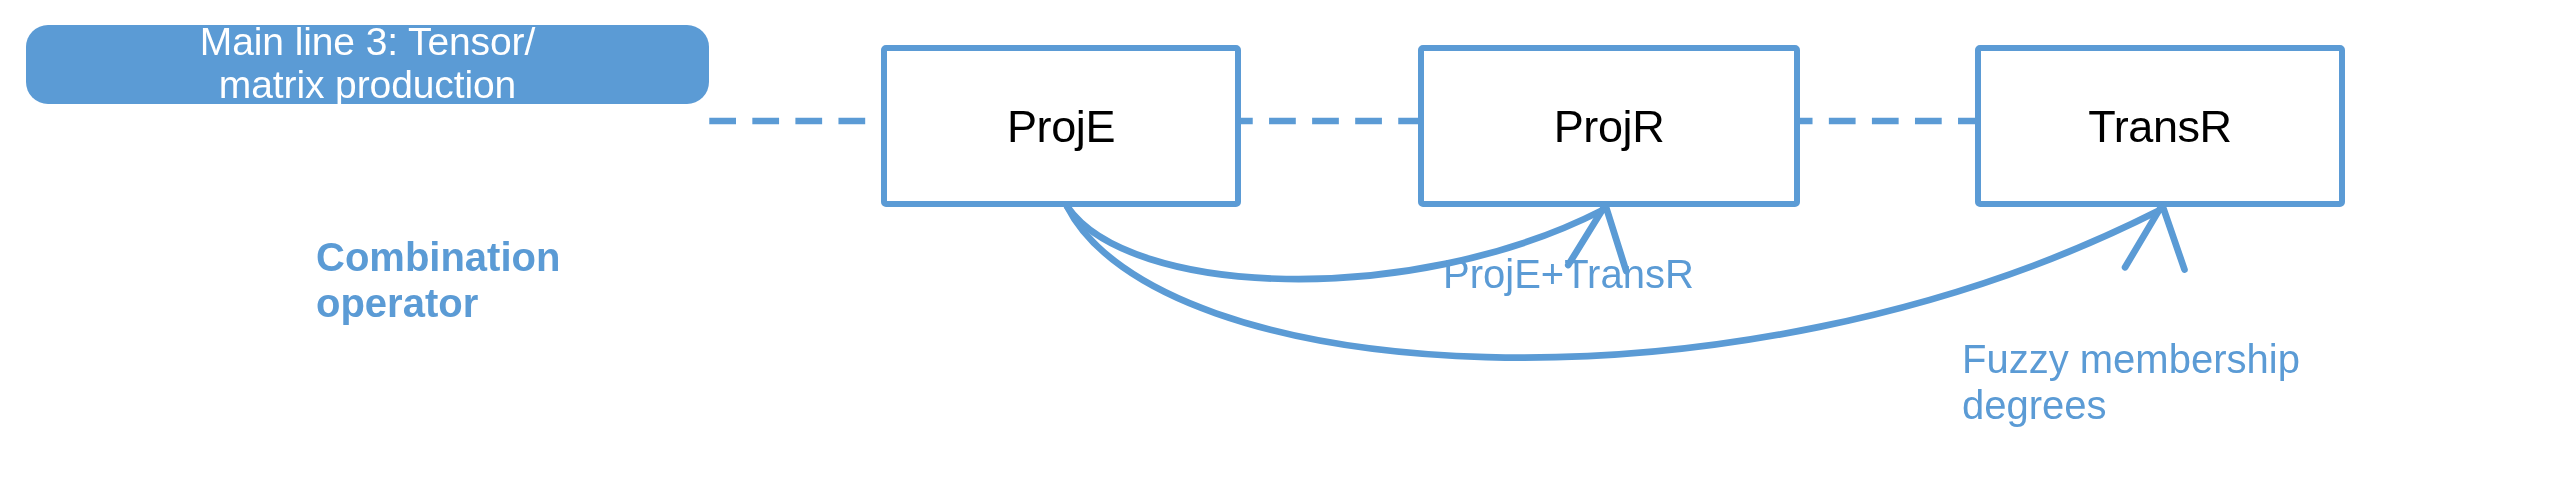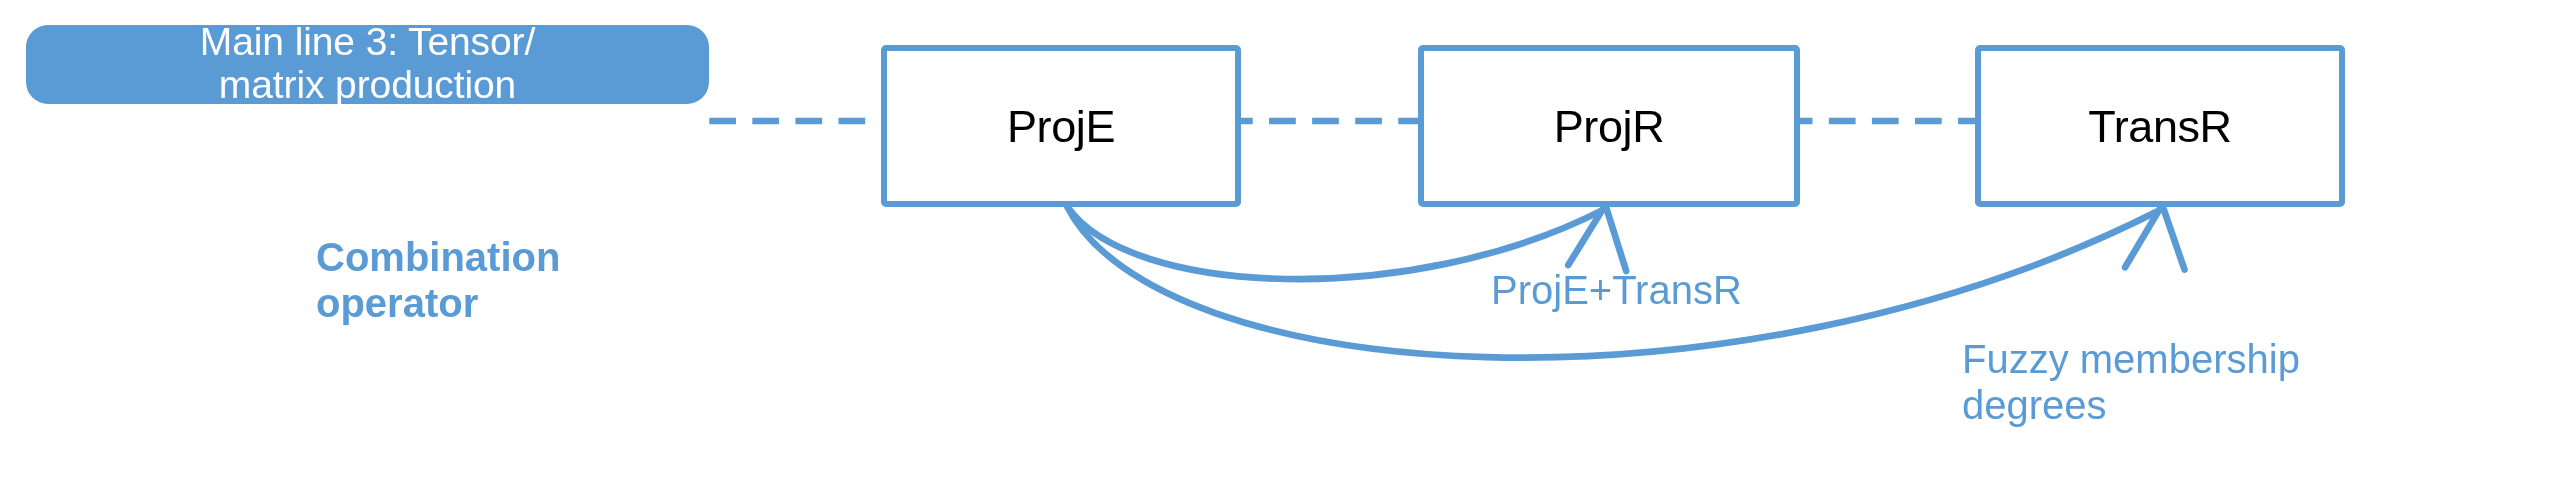"ProjE+TransR" #annot-projetransr { margin-left: 48px -> none; top: 267px -> 251px }
